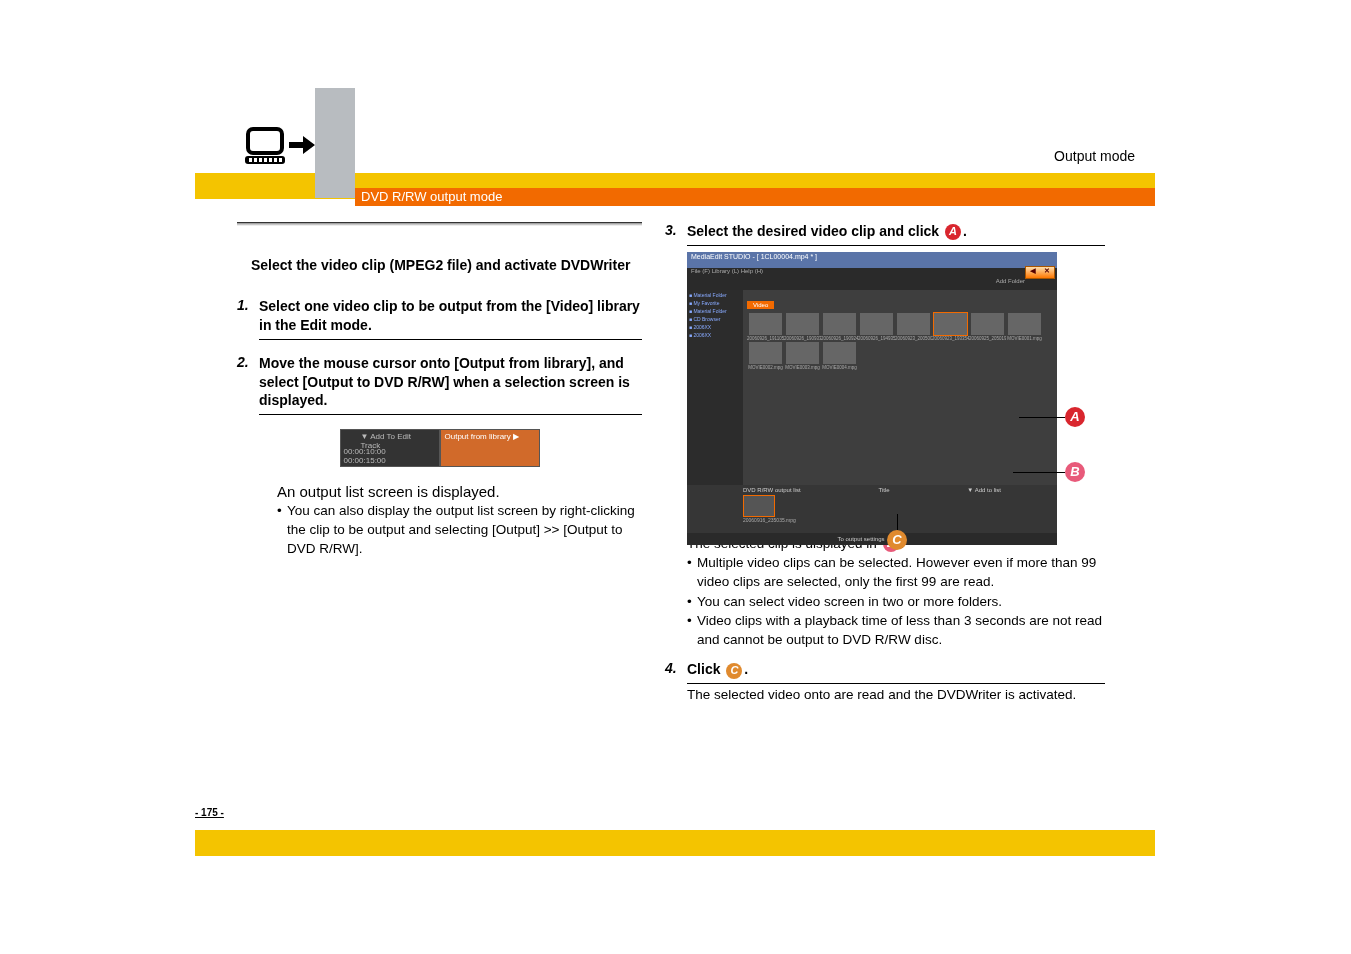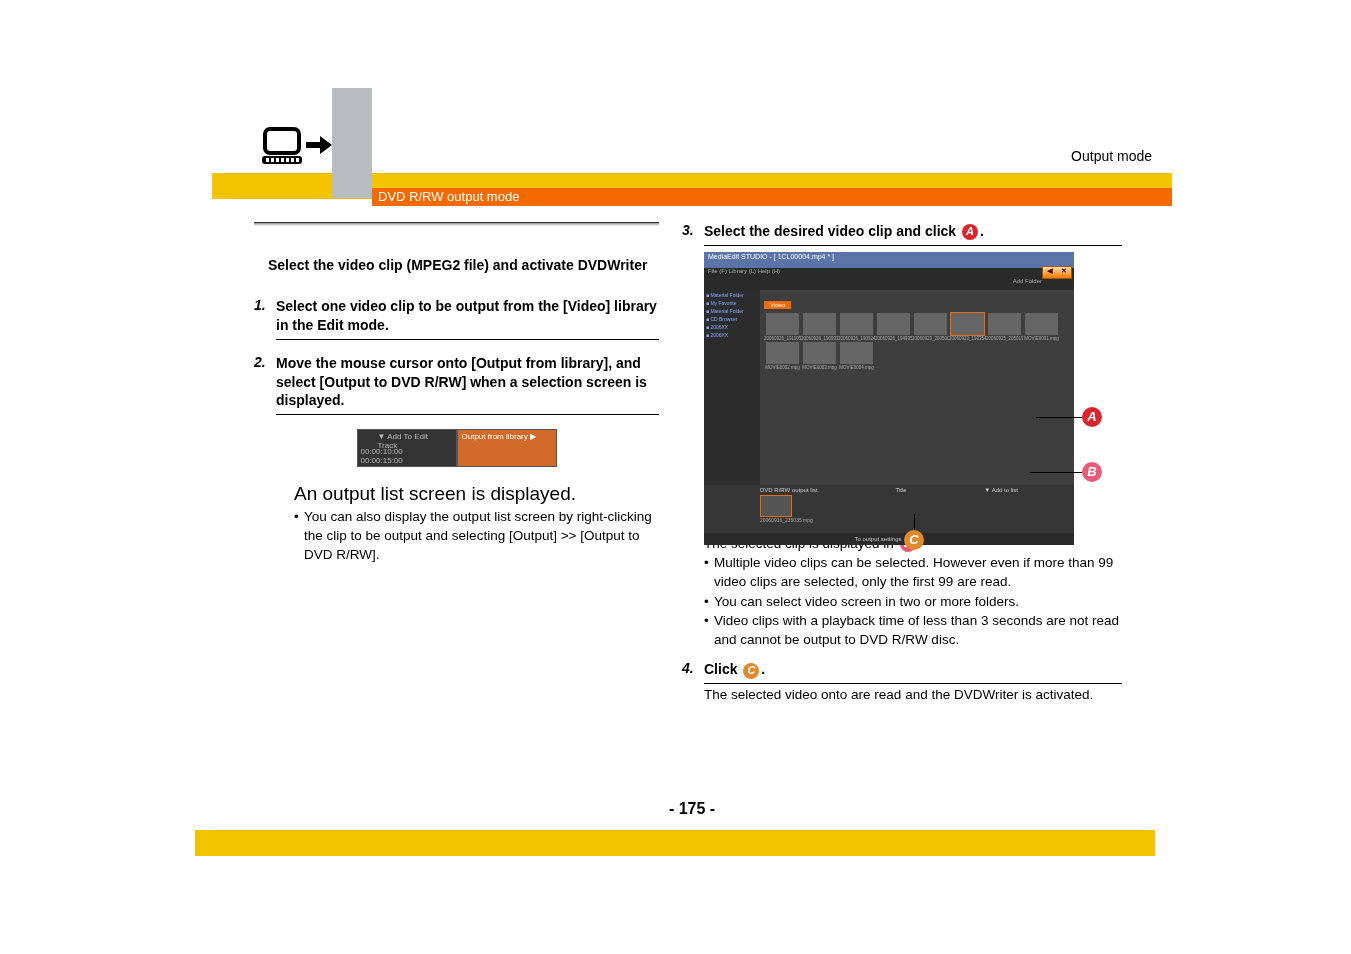"Output mode" .page { left: 212px -> 195px }
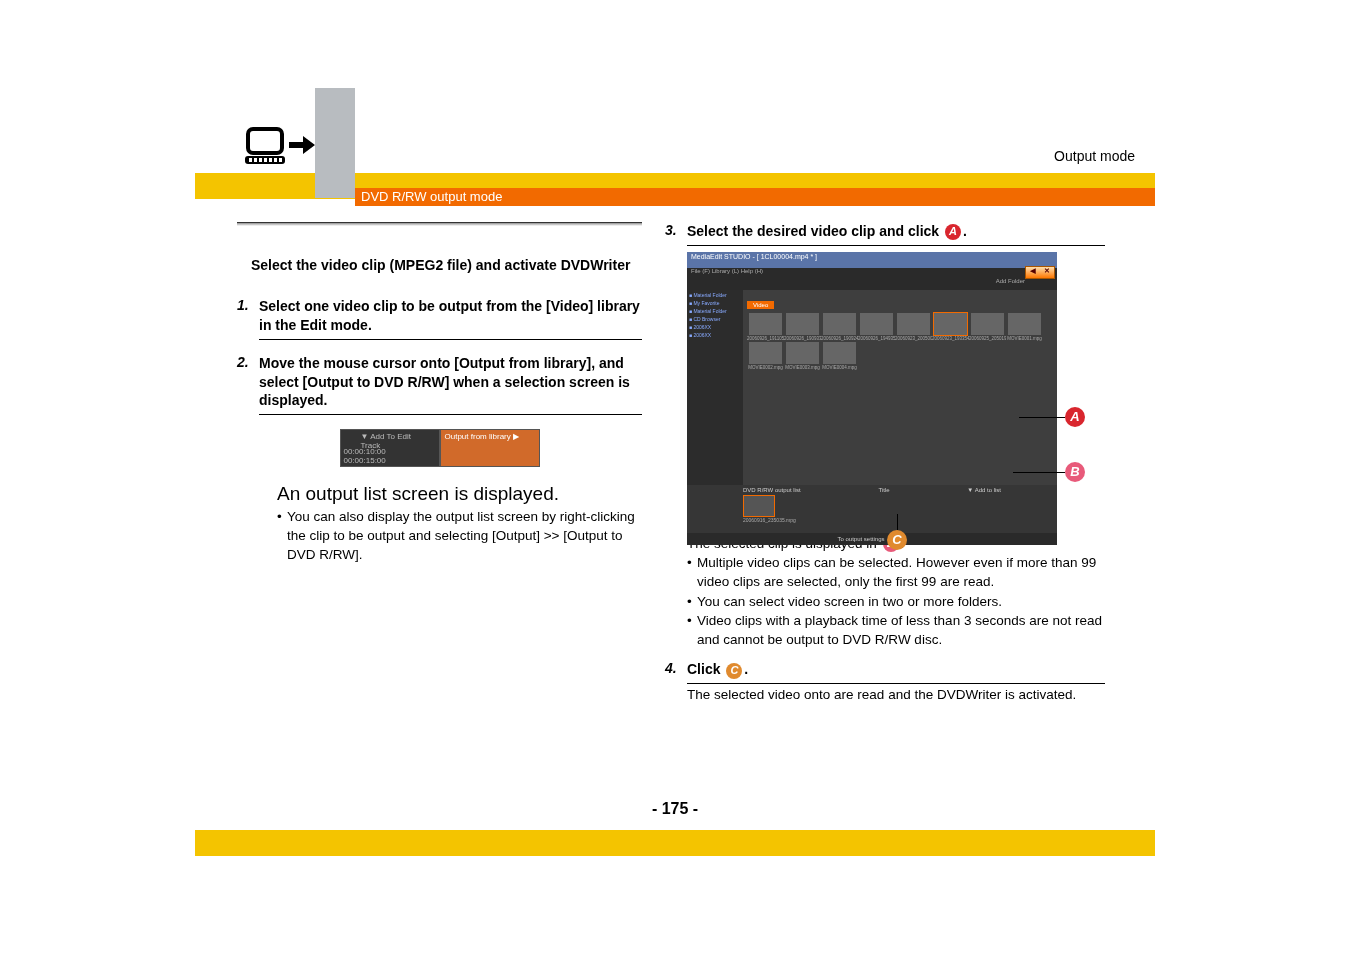"An output list screen is" .indent-note { font-size: 19px -> 15px }
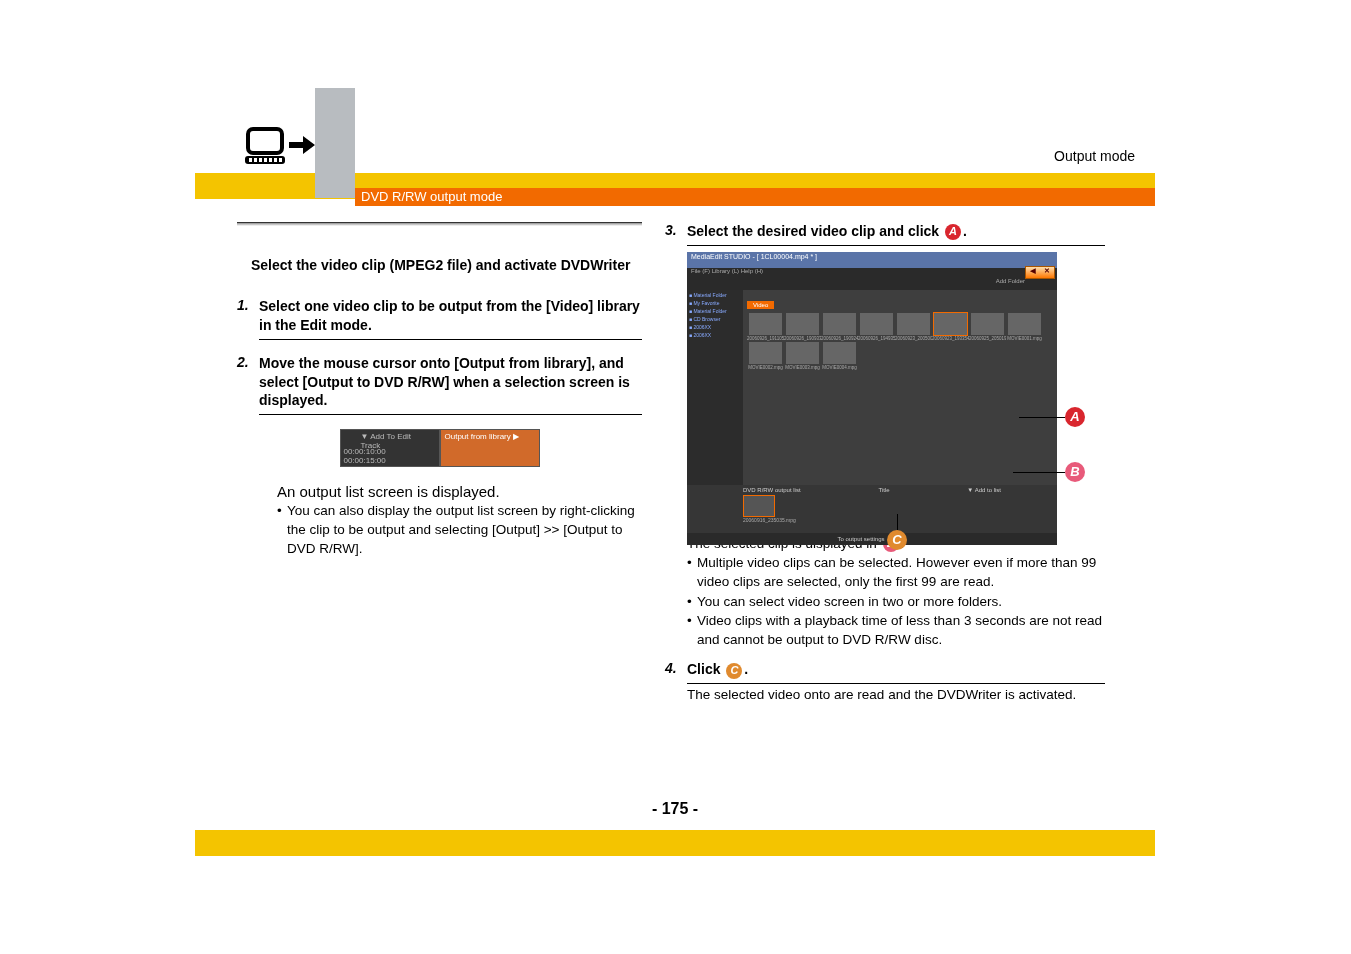"- 175 -" .page-num { font-size: 16px -> 10px; text-align: center -> none; text-decoration: none -> underline }
